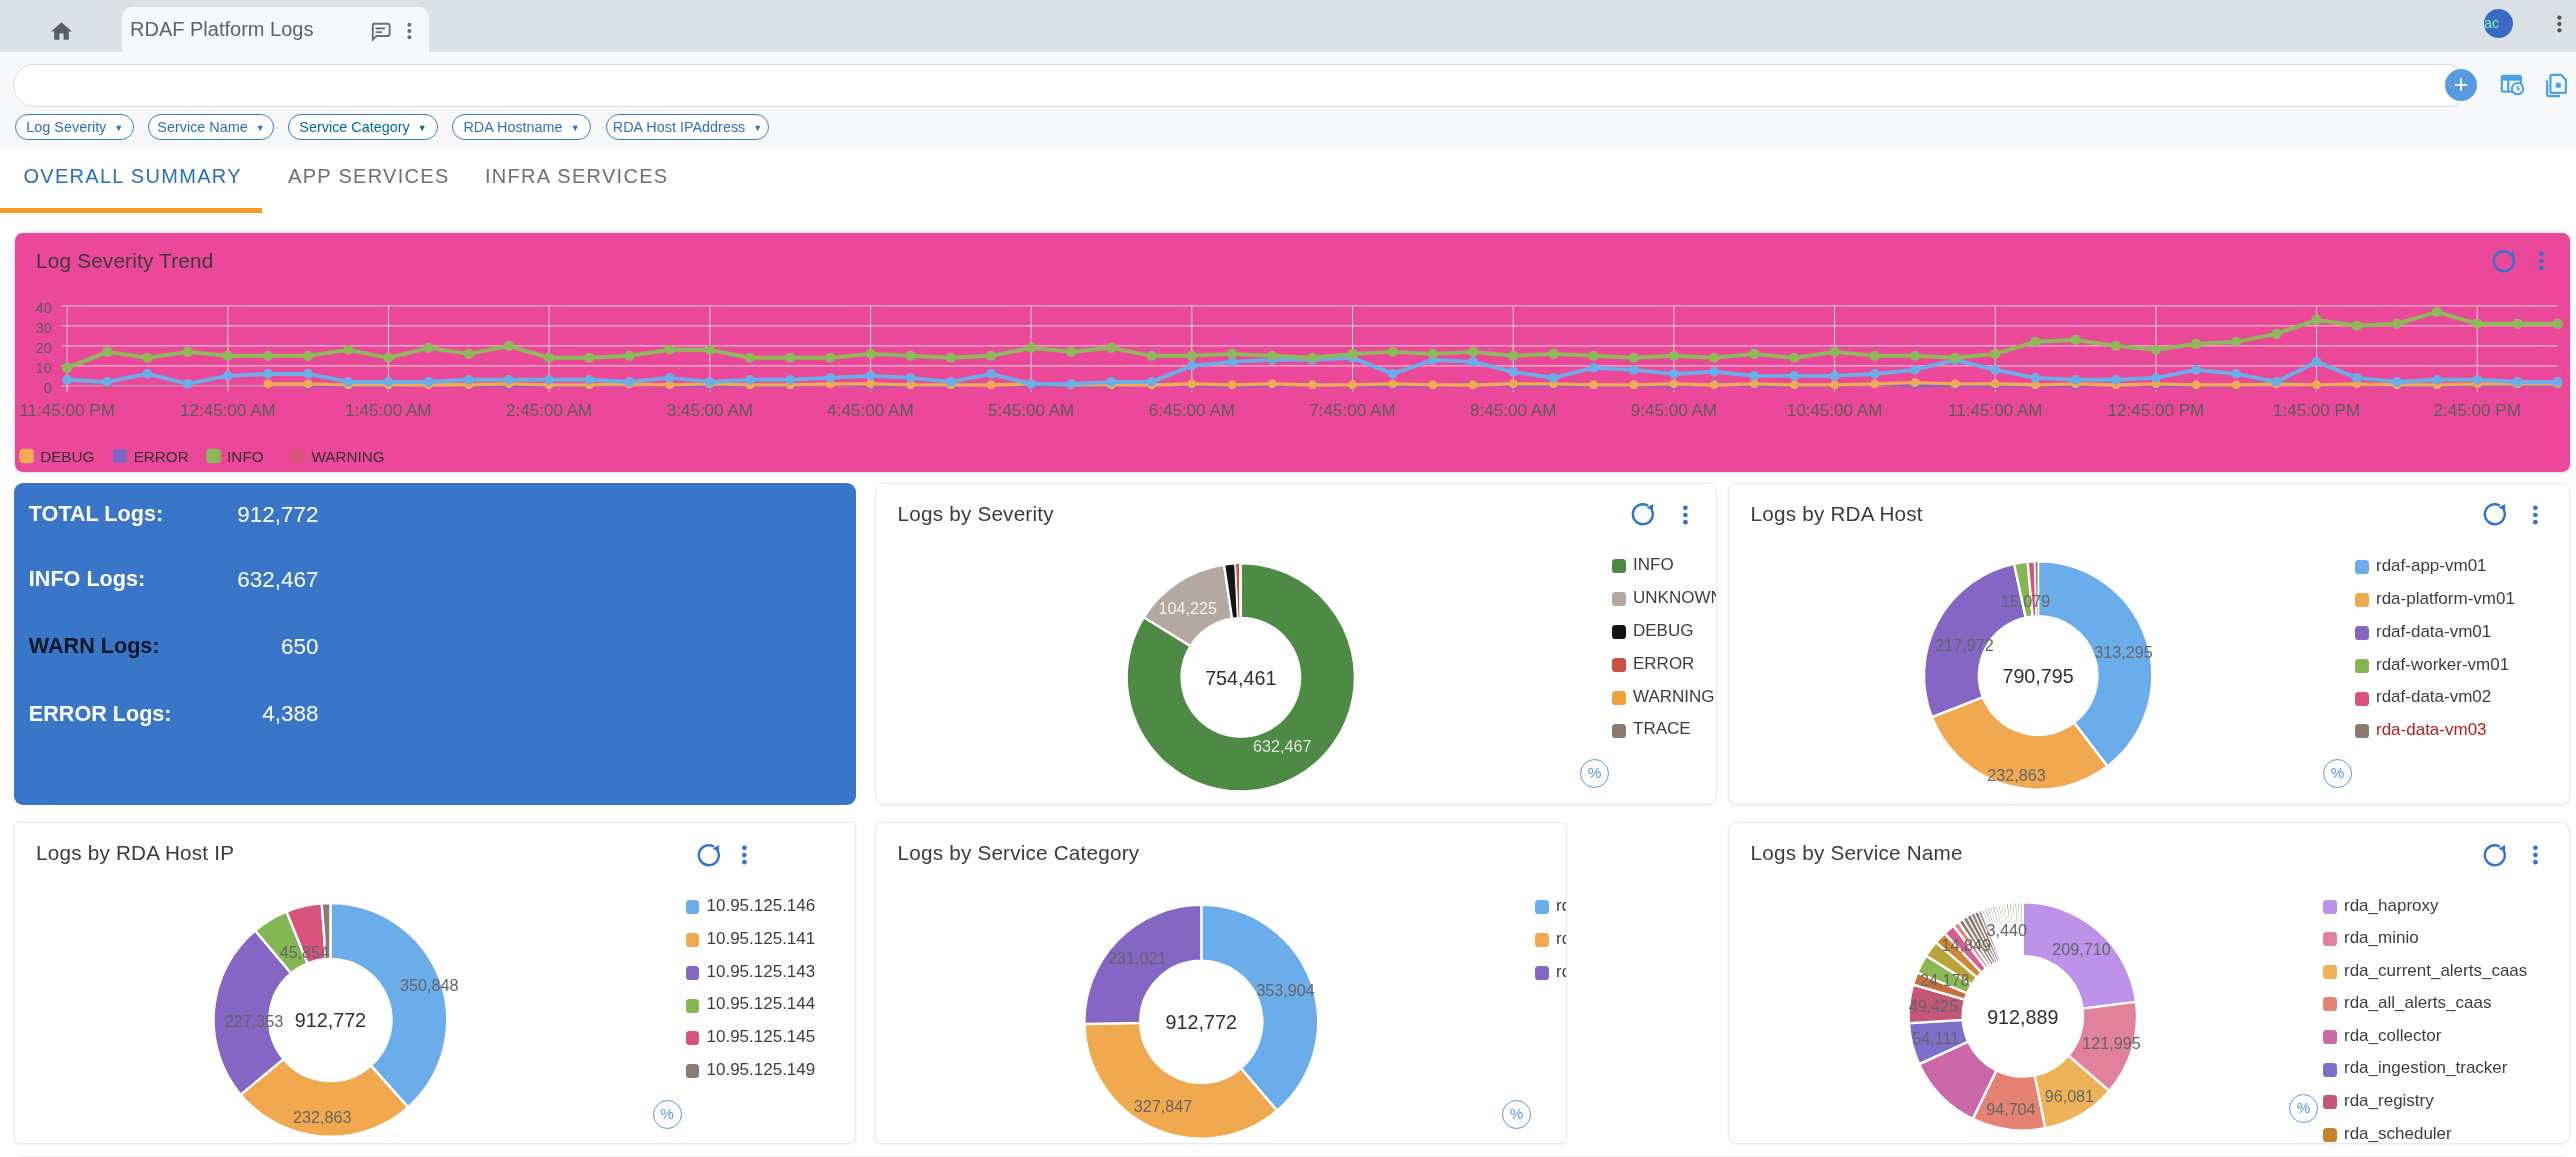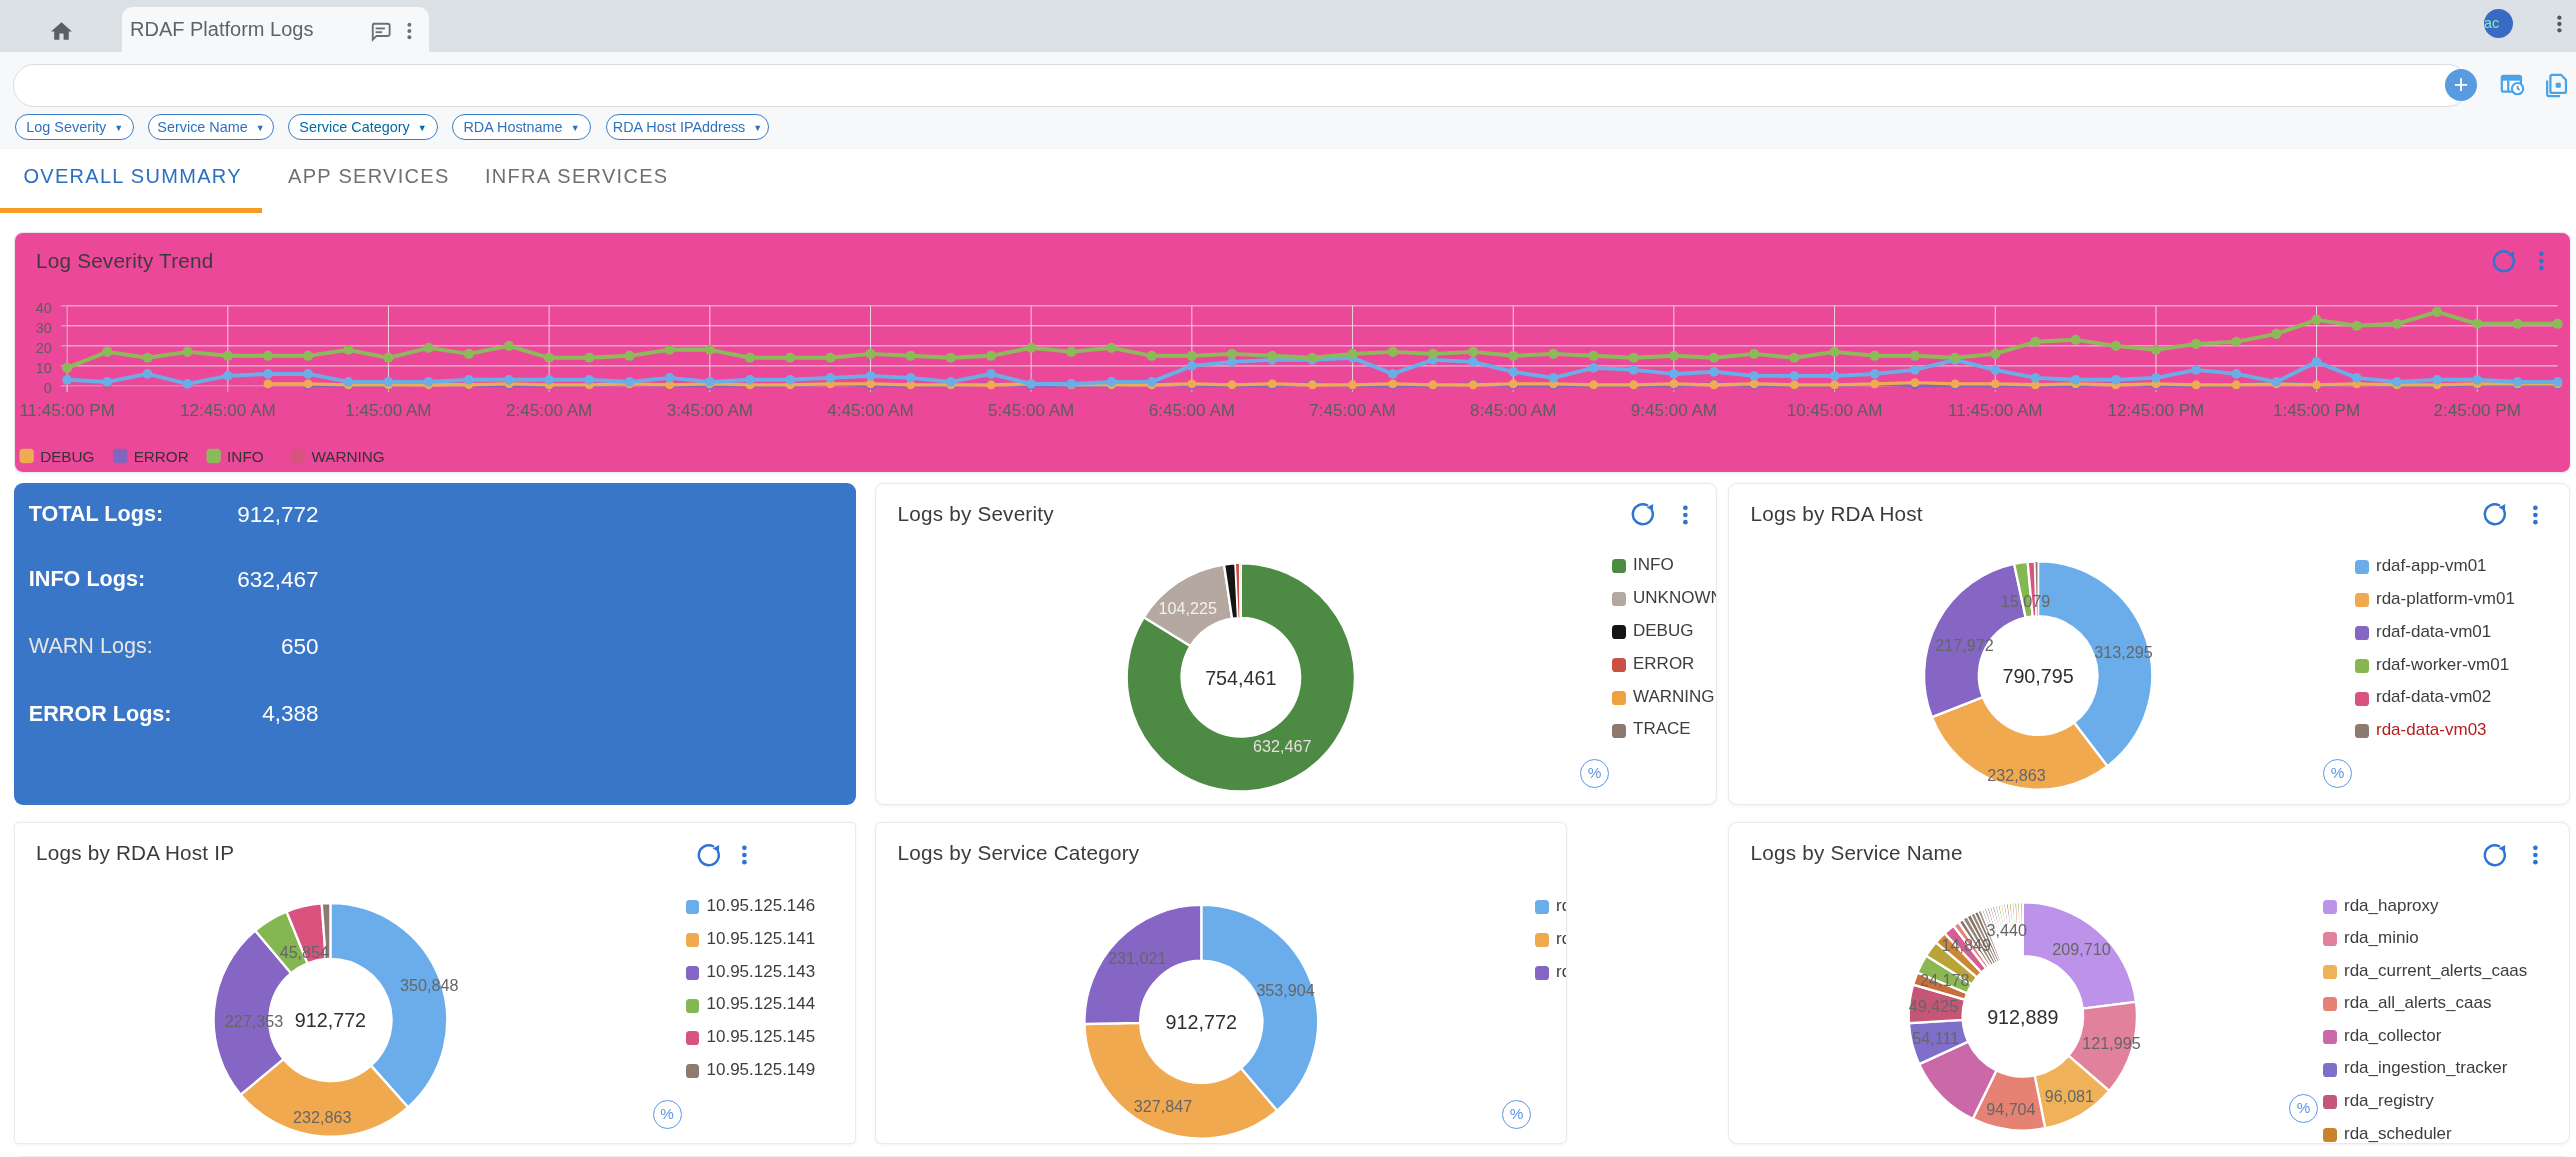"WARN Logs:" div { color: #e5e5e5 -> #0f172a; font-weight: normal -> bold }
